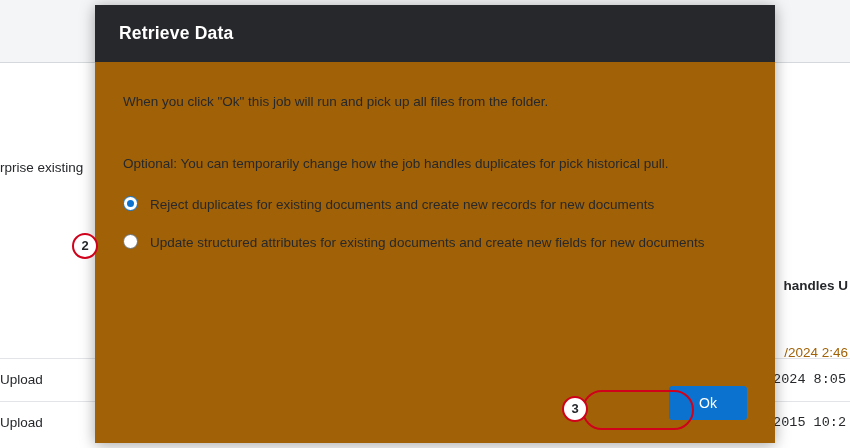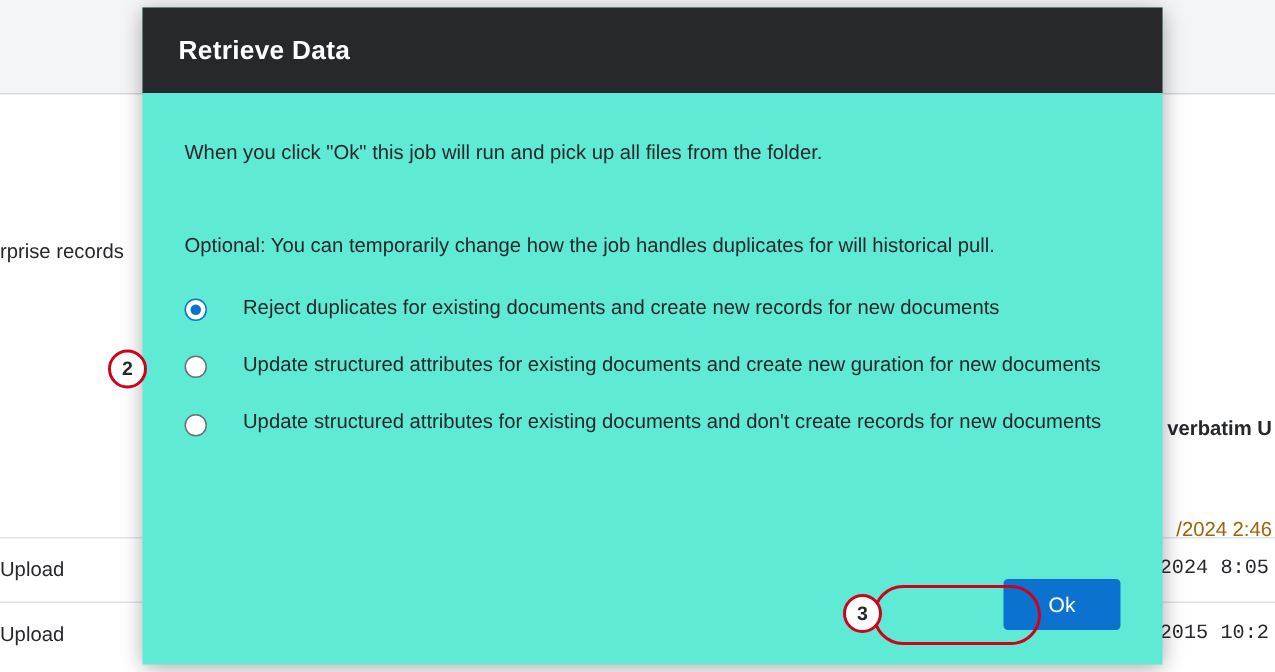"Retrieve Data" .modal { background: #5eead4 -> #a16207 }
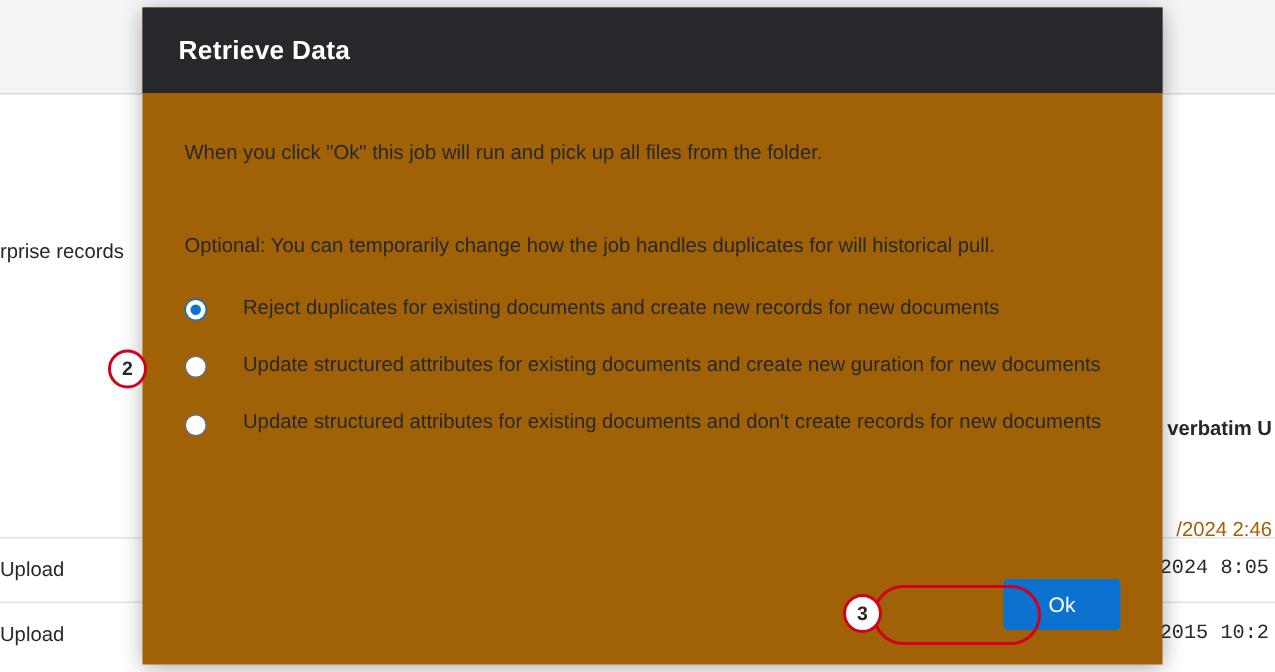"rprise records" div.bg-text-account { text: records -> existing }
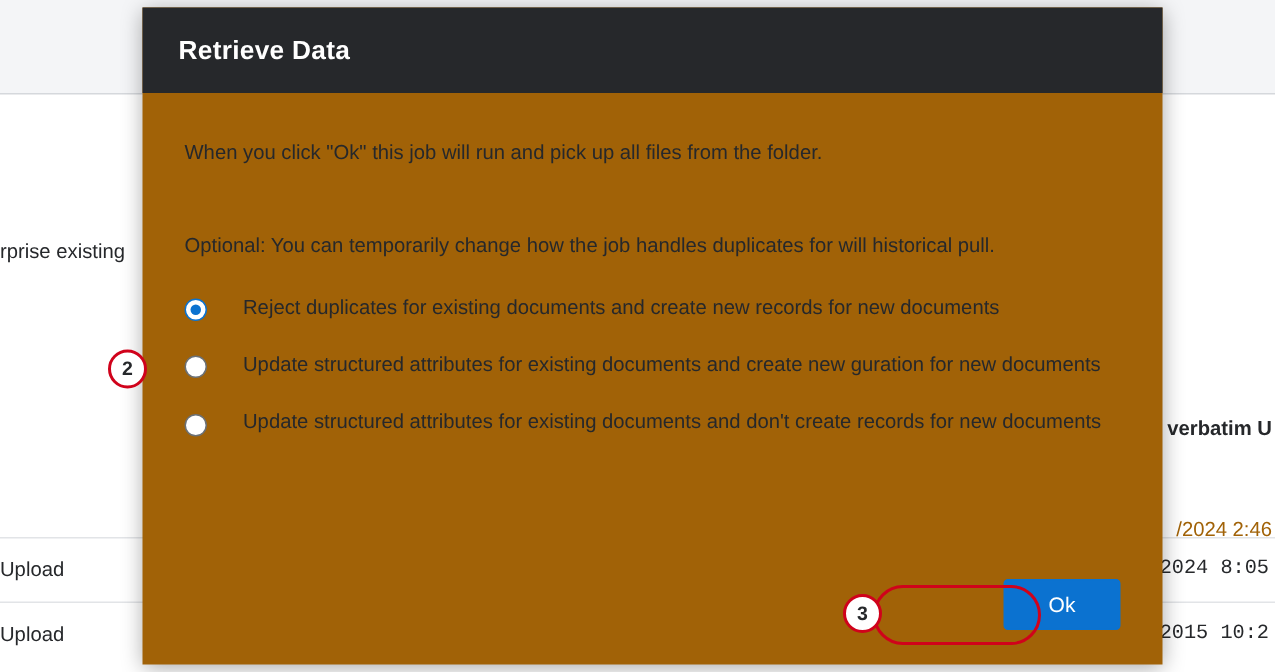"Optional: You can temporarily change" p.optional-text { text: will -> pick }
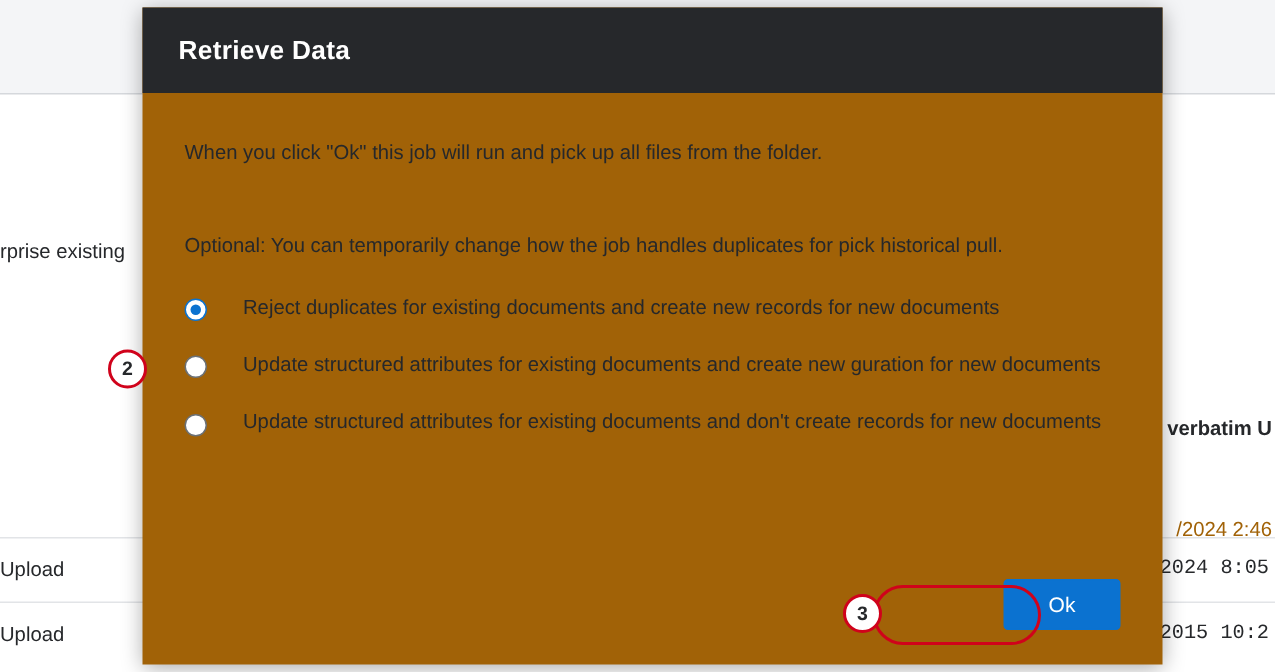"Reject duplicates for existing documents" .radio-row { align-items: flex-end -> flex-start; gap: 24px -> 12px }
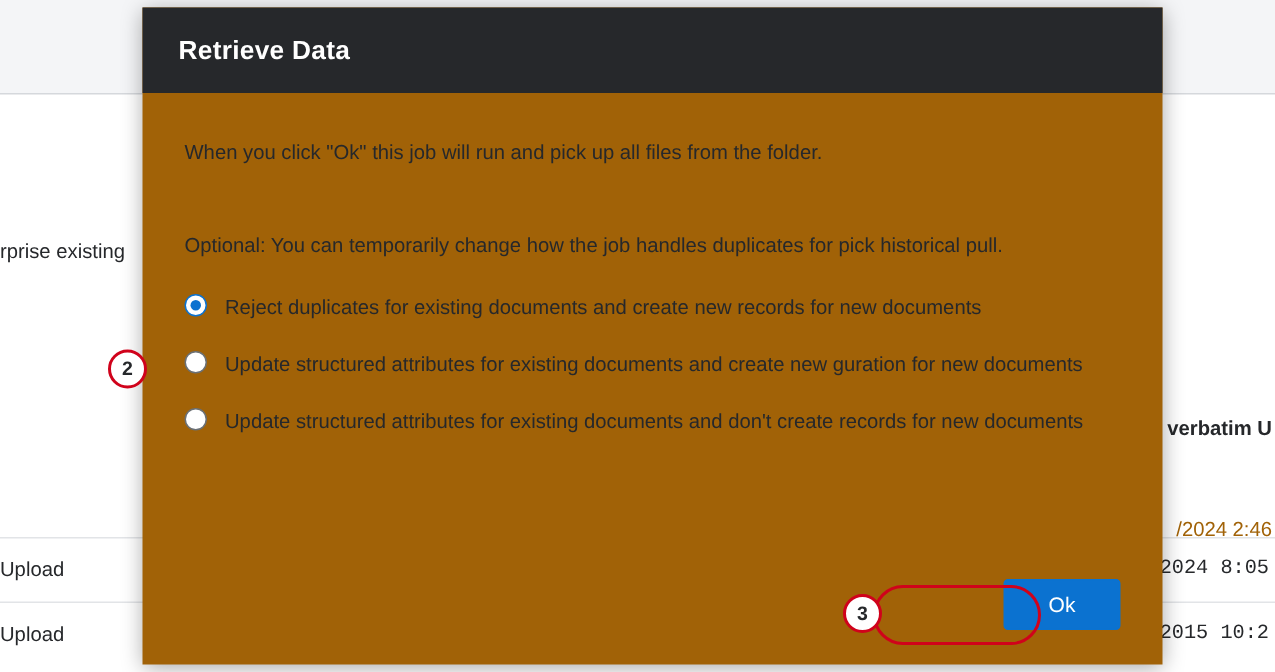"Update structured attributes for existing documents and create" span.radio-label { text: guration -> fields }
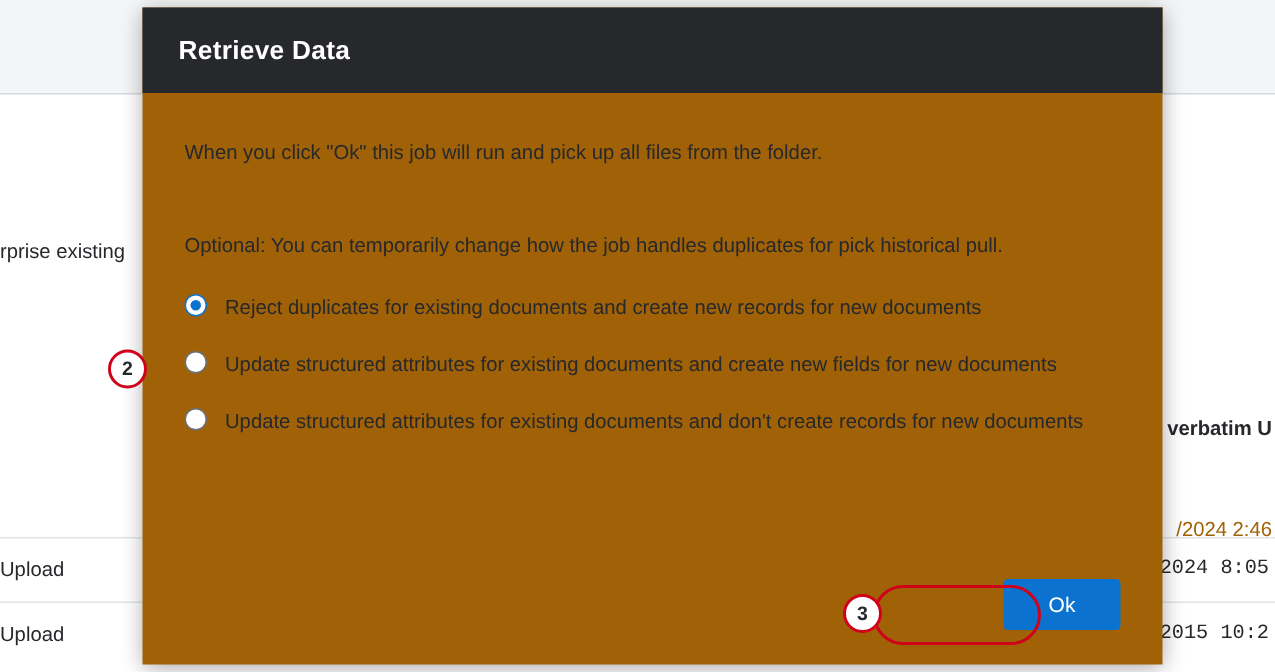"Update structured attributes for existing documents and don't" div.radio-row { html: <div> <span></span> <span>Update structured attributes for existing documents and don't create records for new documents</span> </div> -> none }
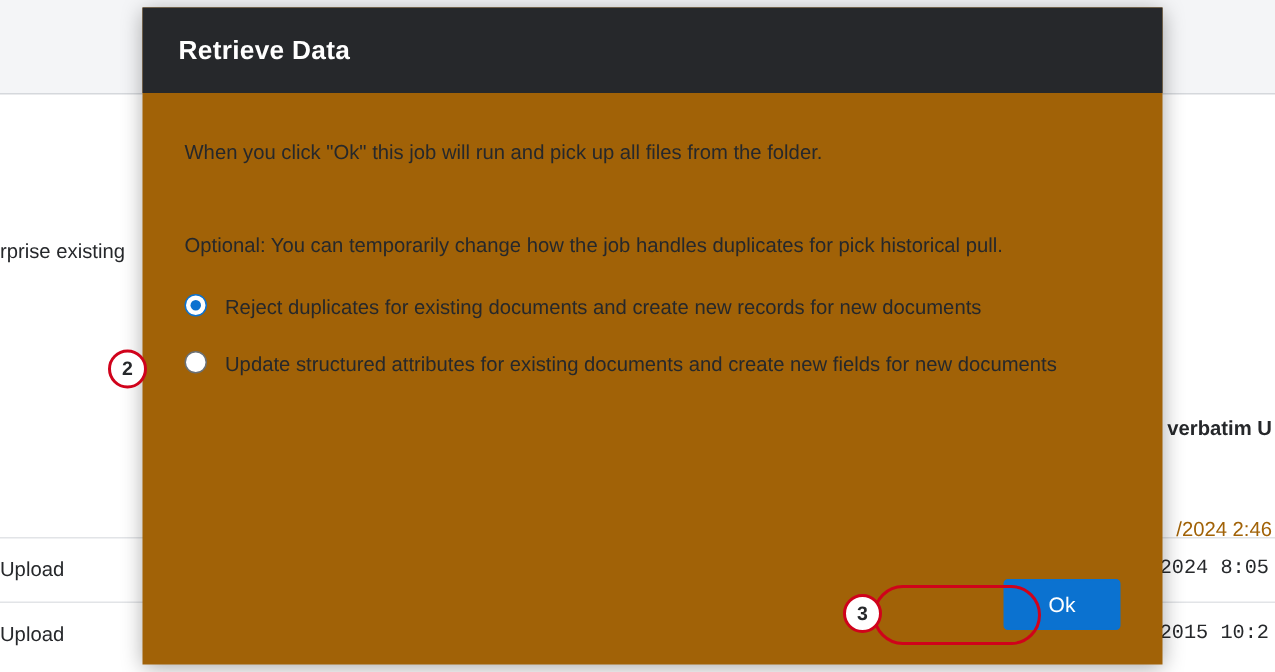"verbatim U" div.bg-col-header { text: verbatim -> handles }
